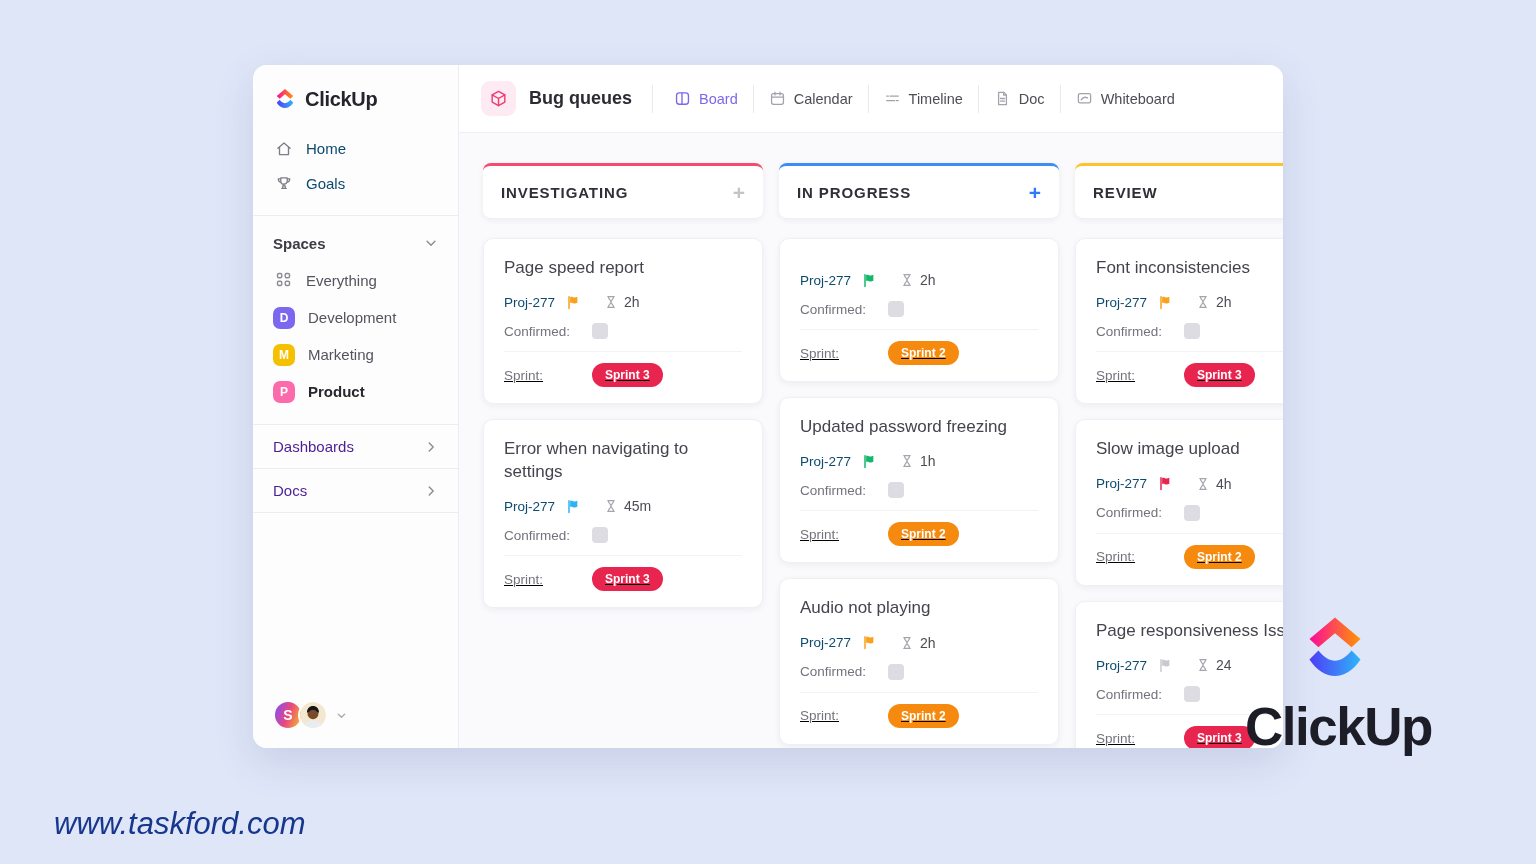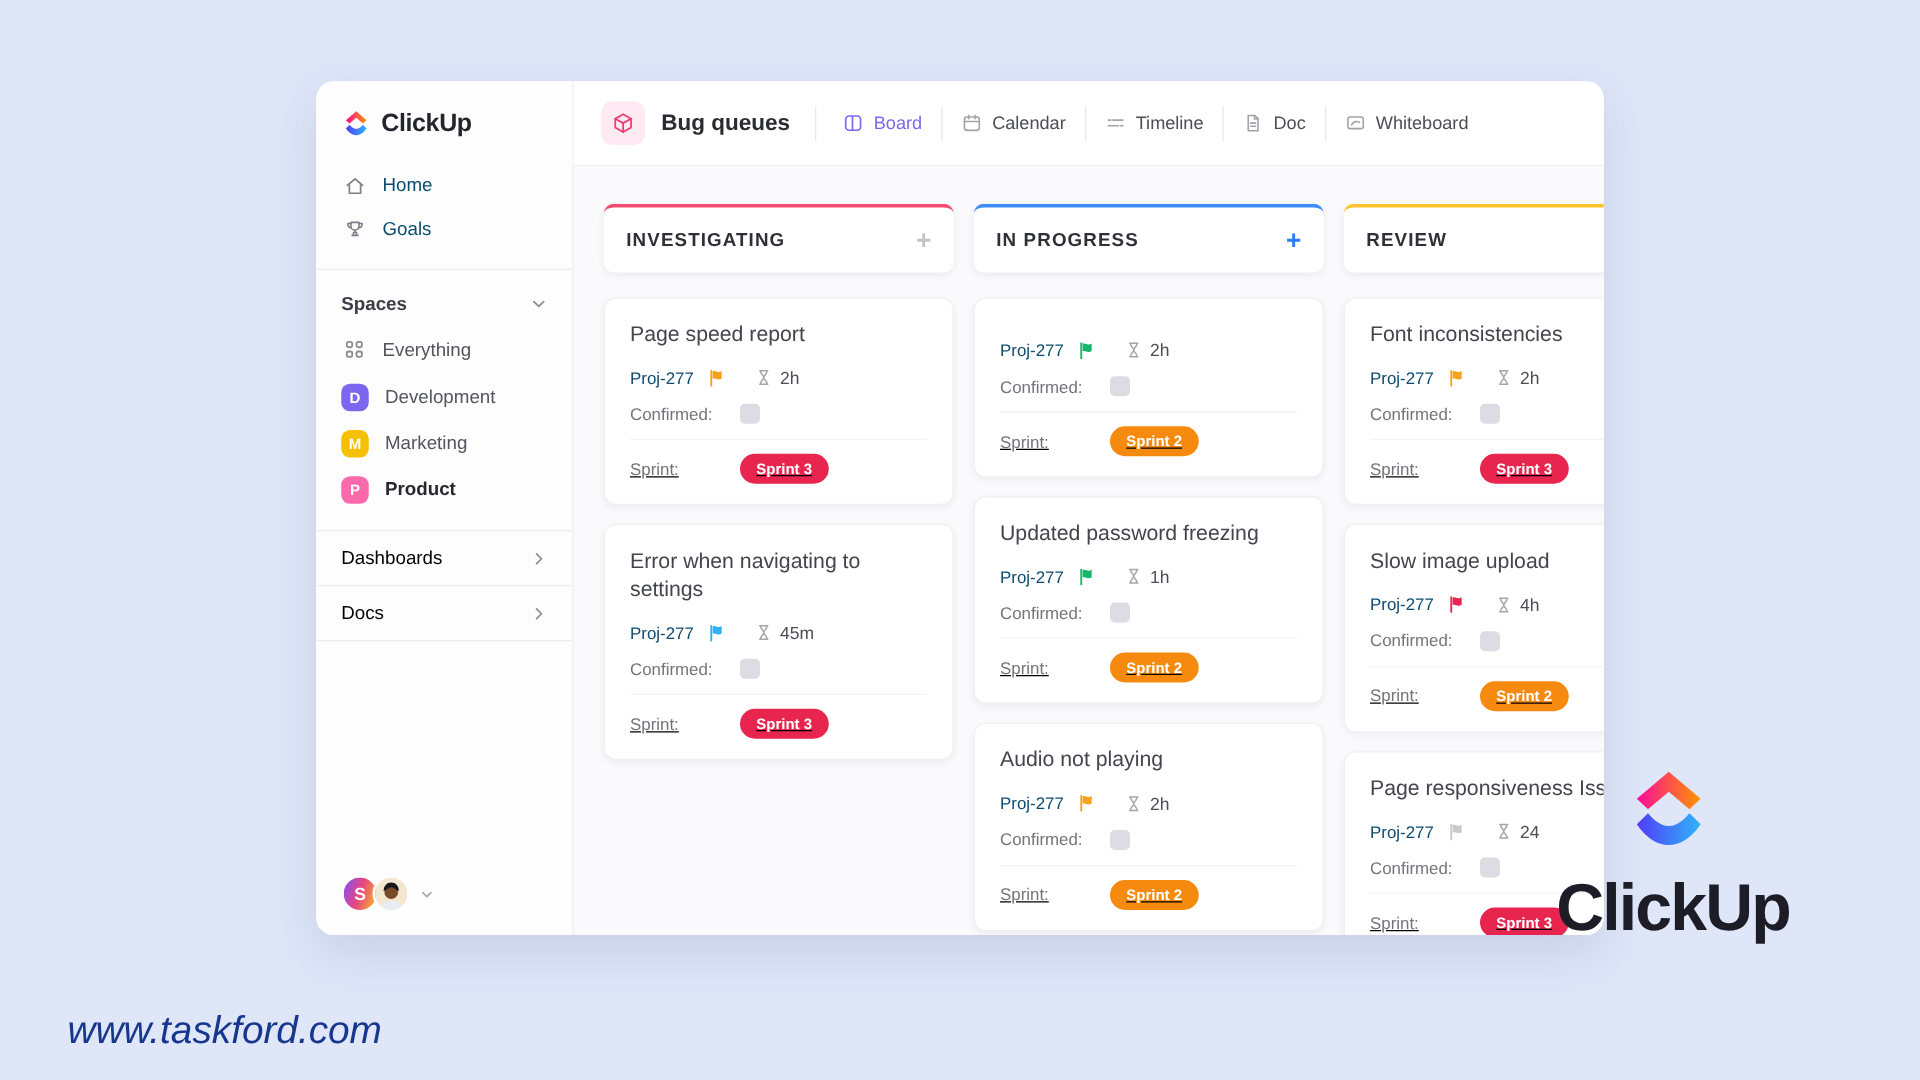"Dashboards" .side-link .lbl { color: #000000 -> #4c1d95 }
